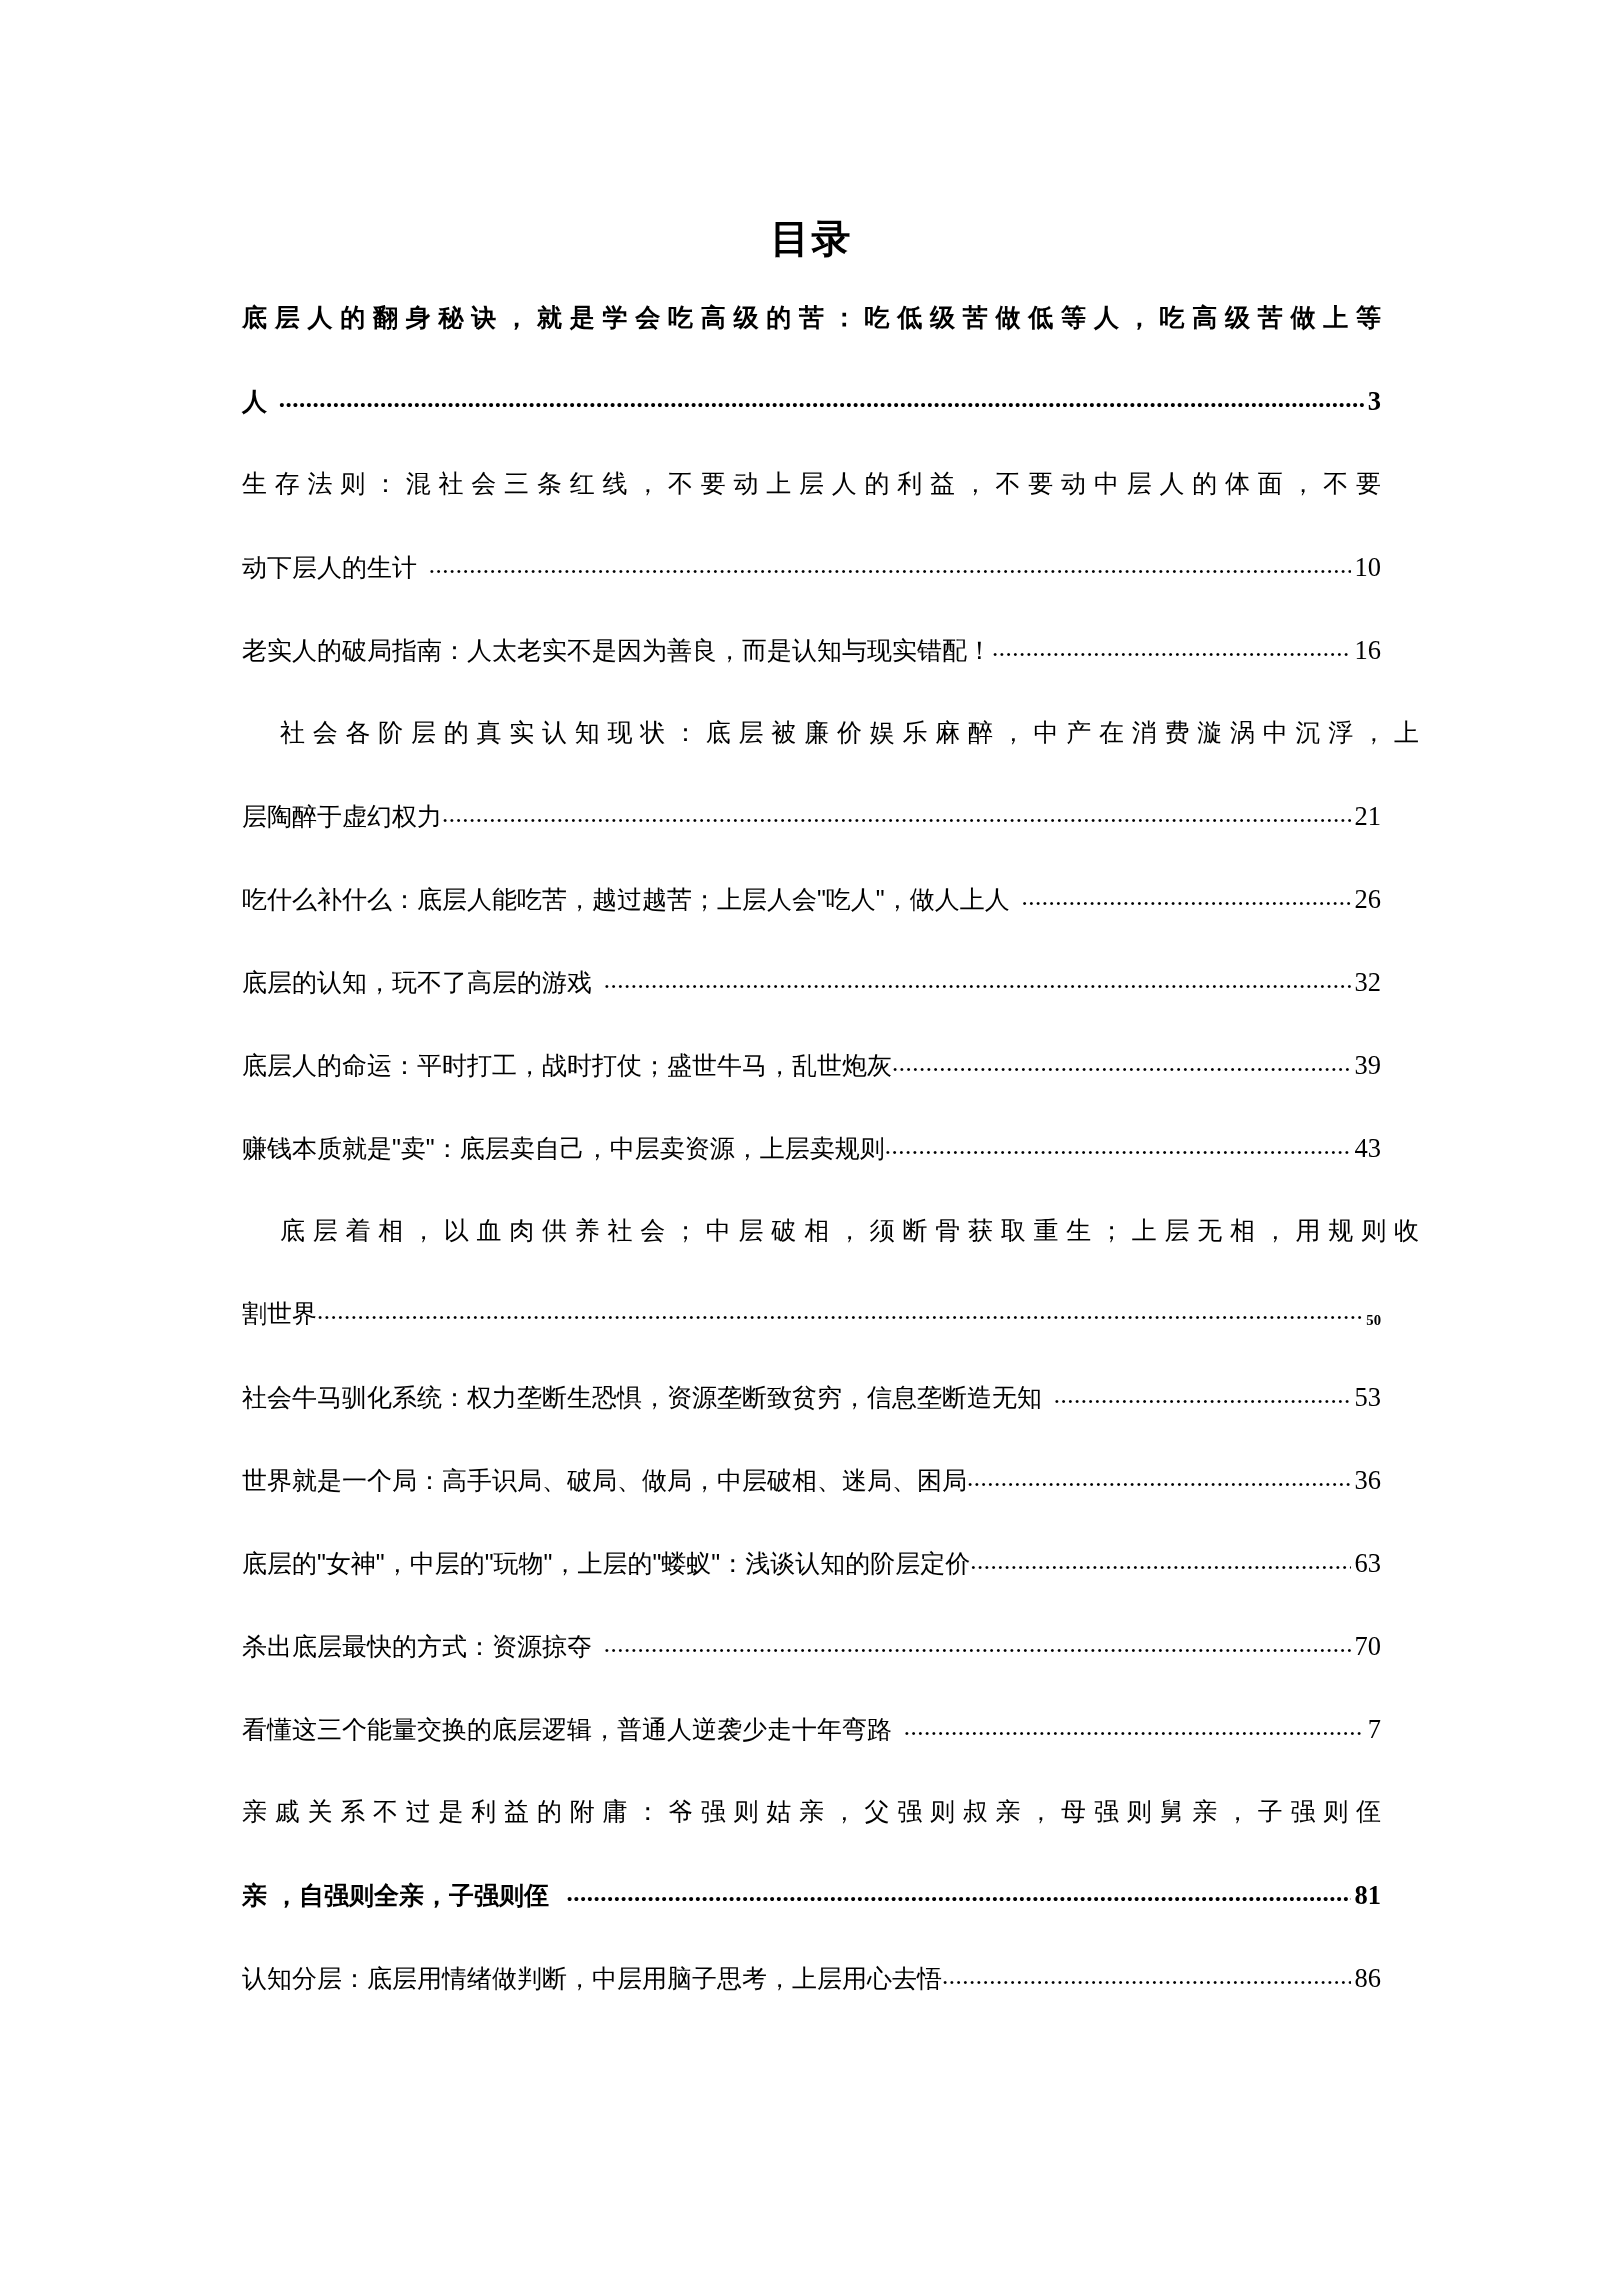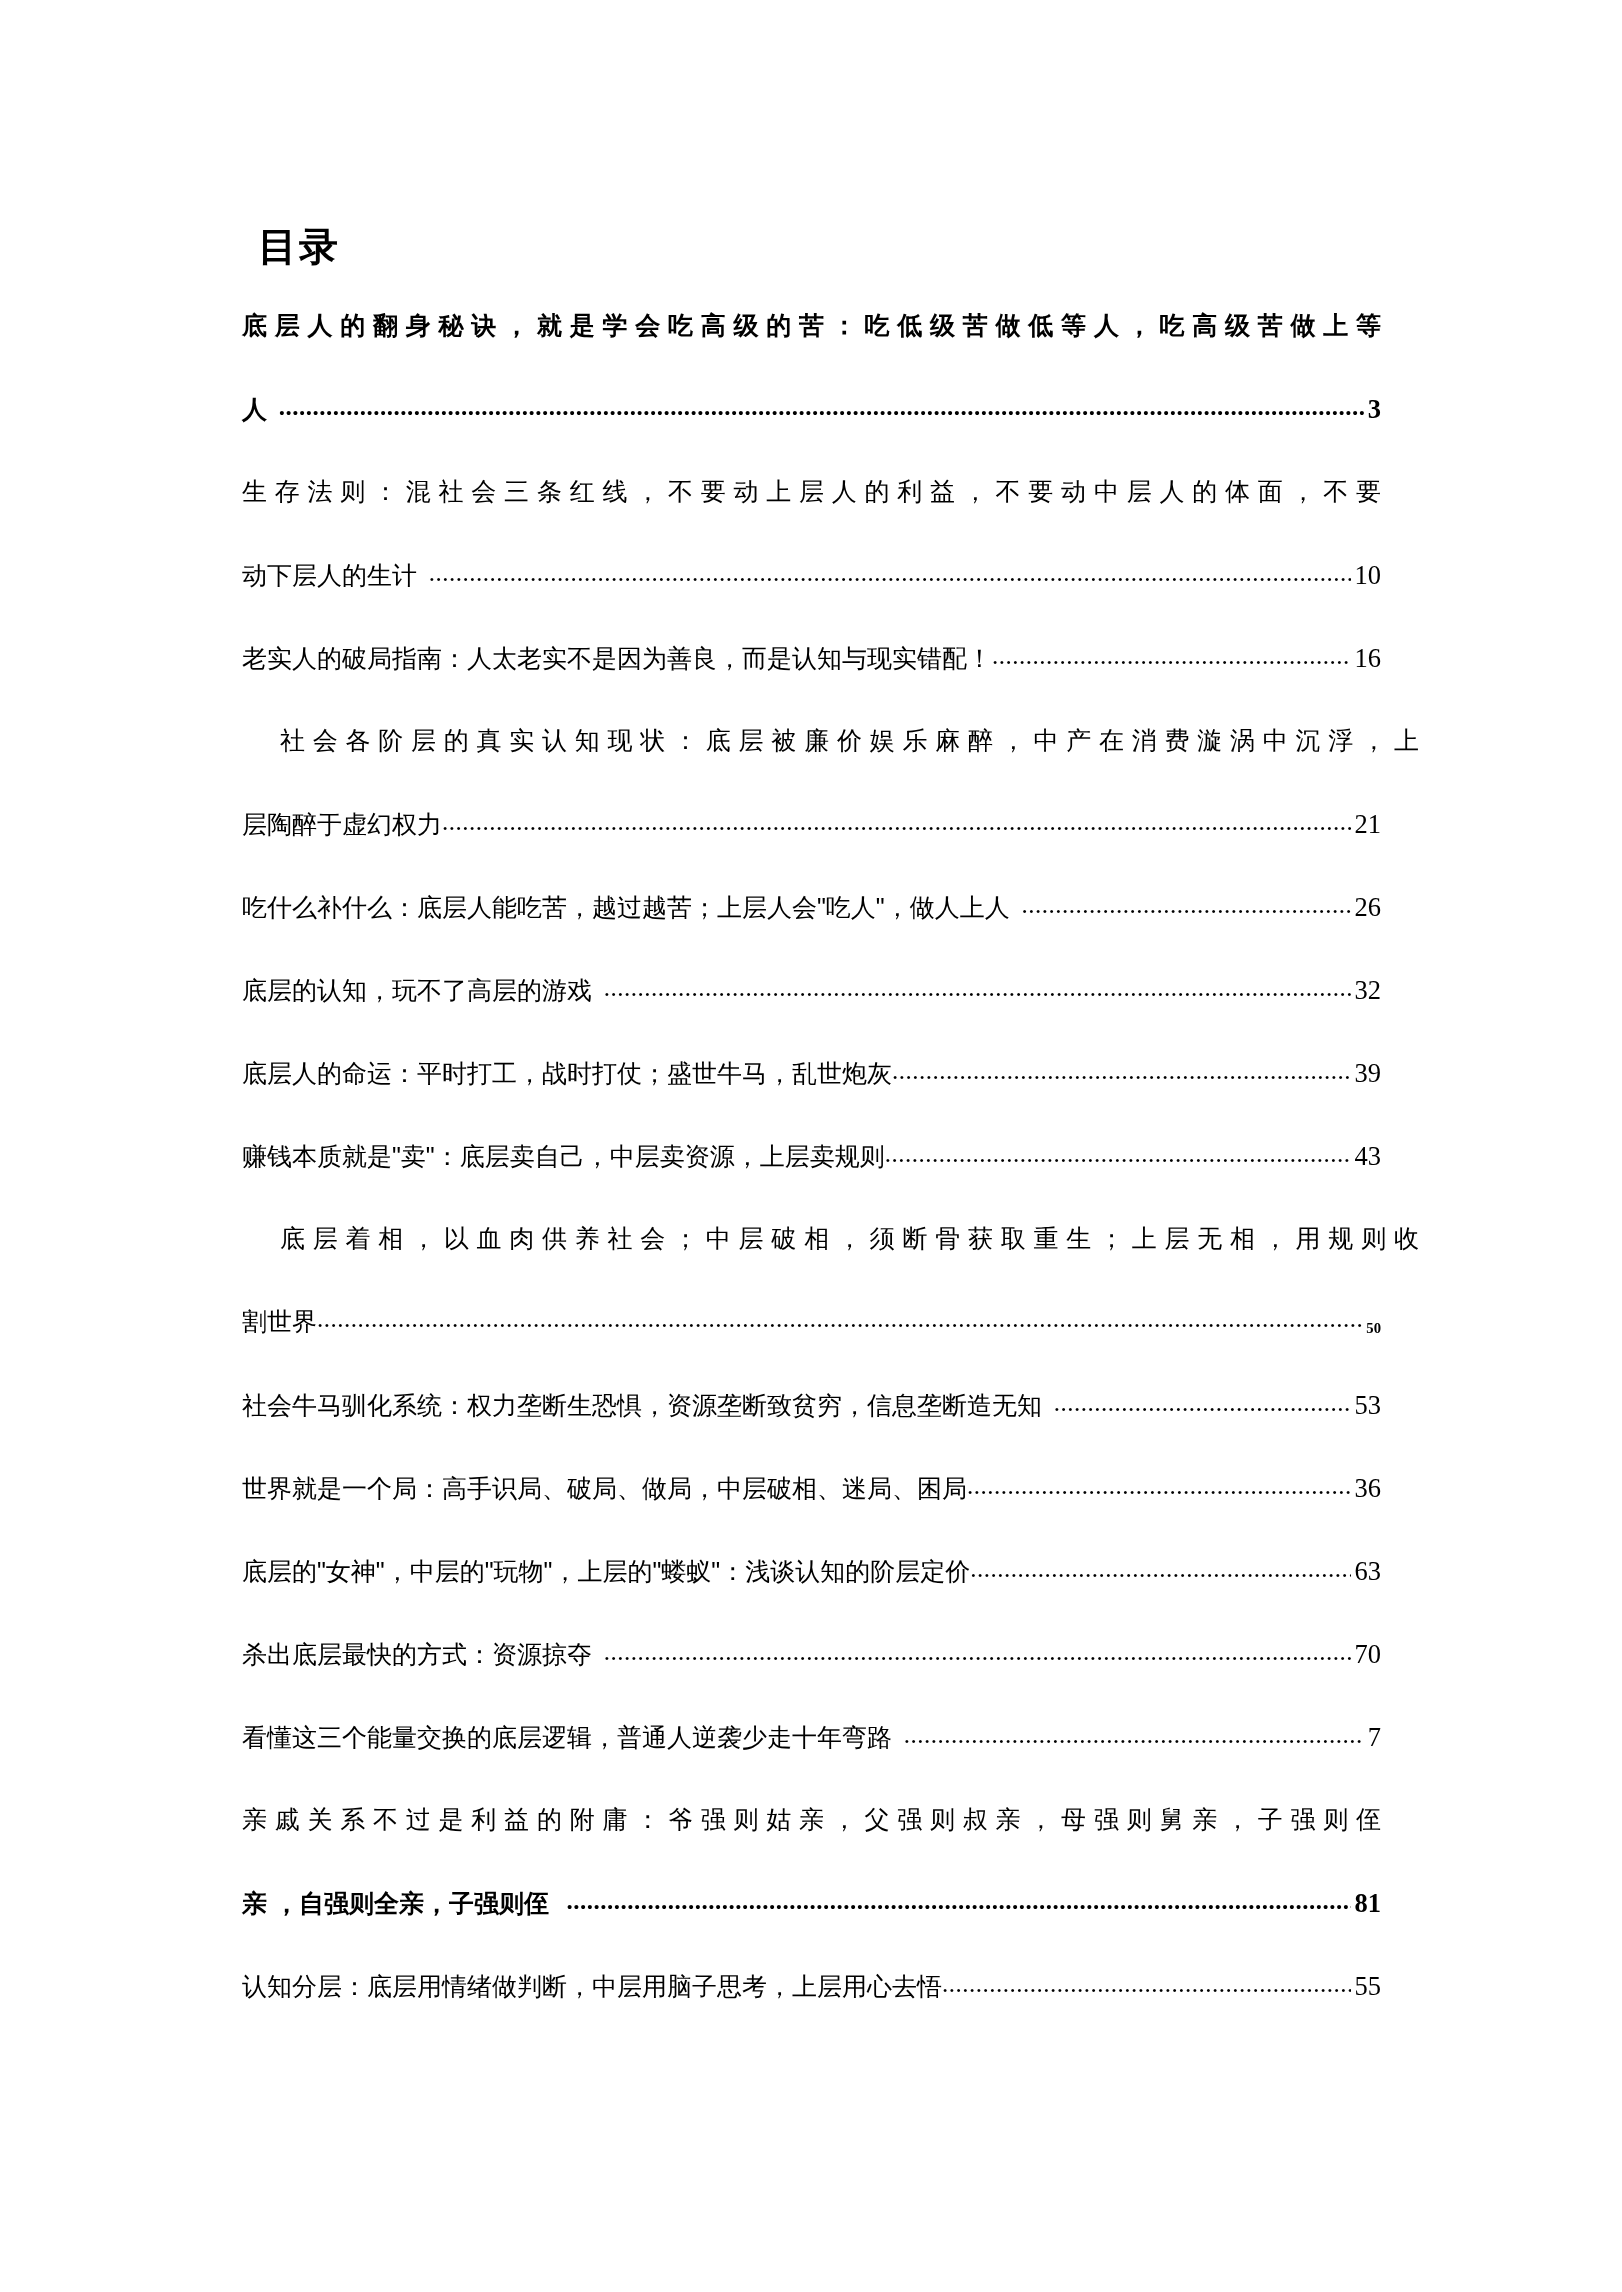"目录" .doc-title { margin: 16px -> 8px; text-align: none -> center }
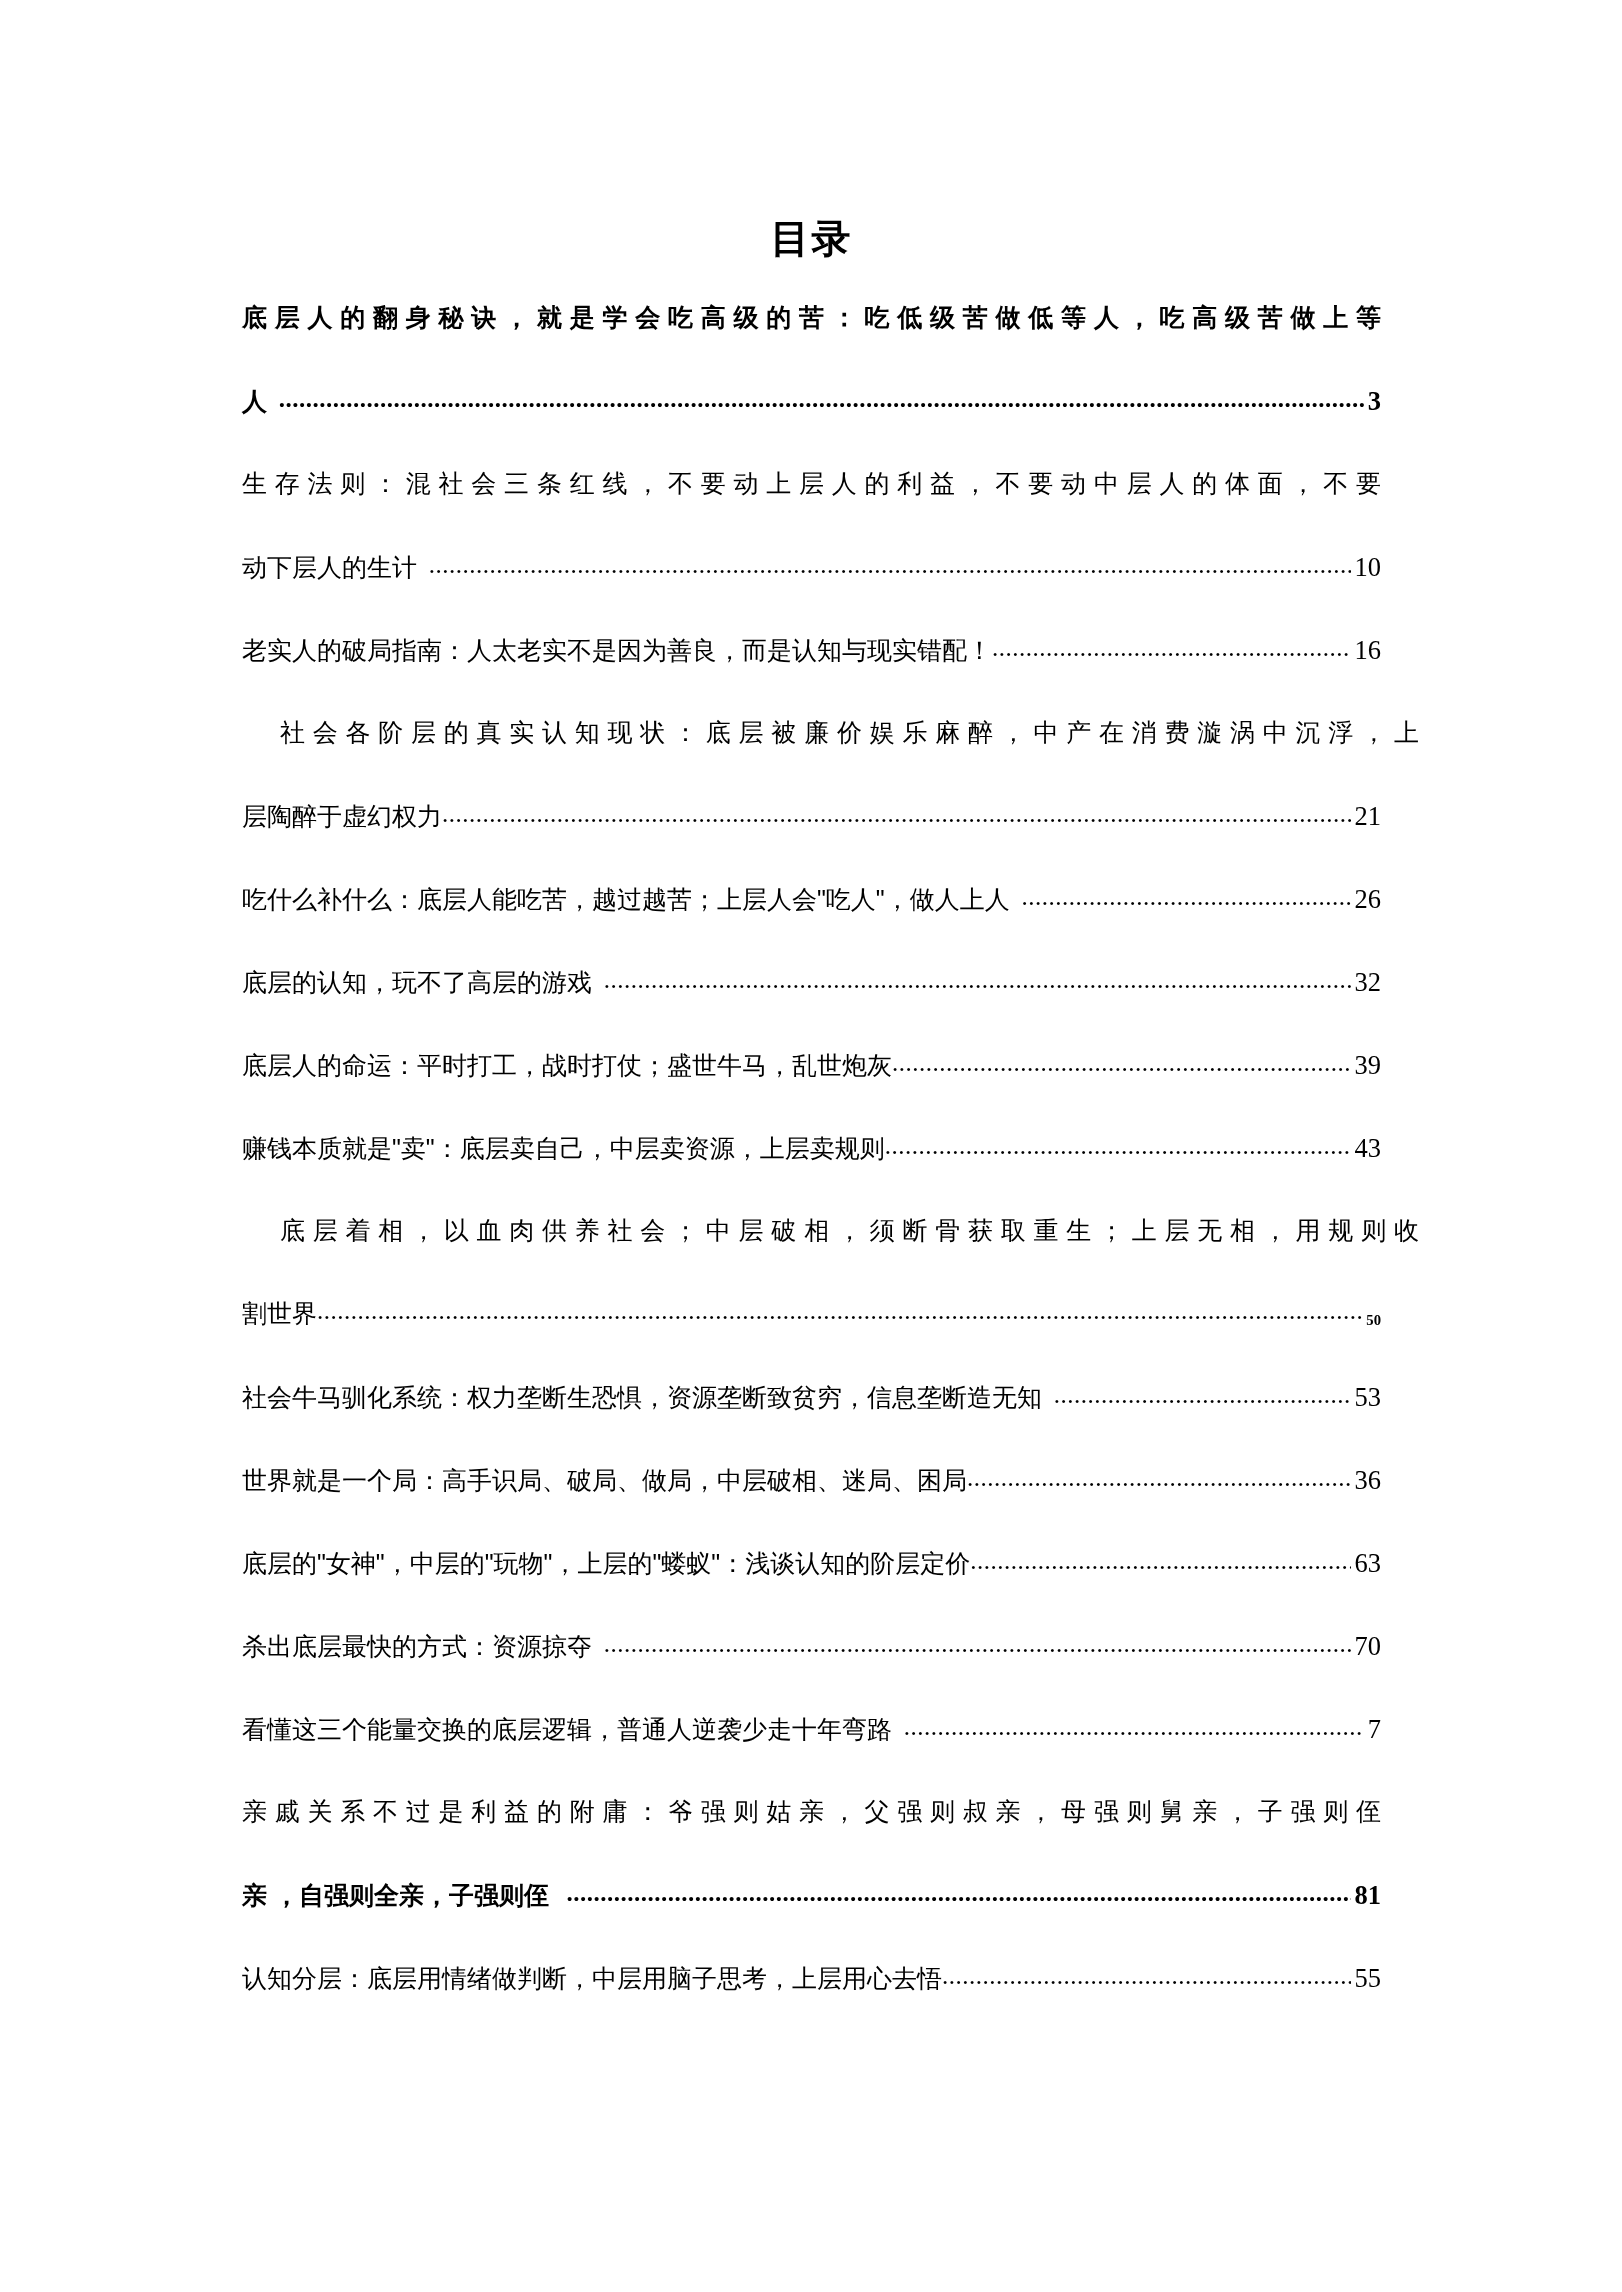"55" span.pageno { text: 55 -> 86 }
